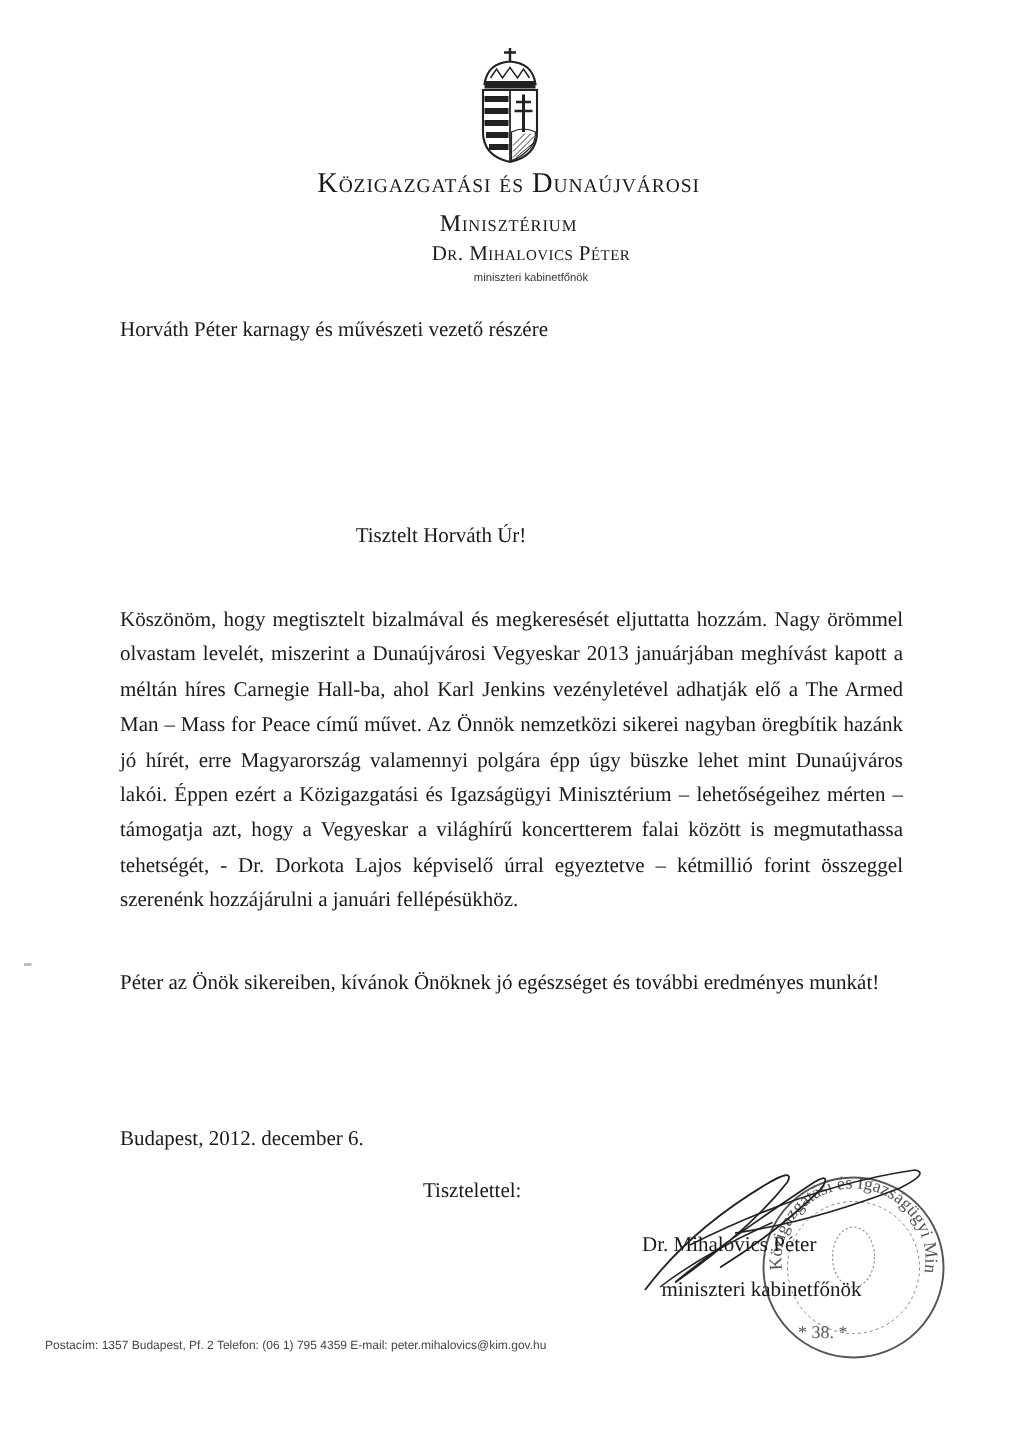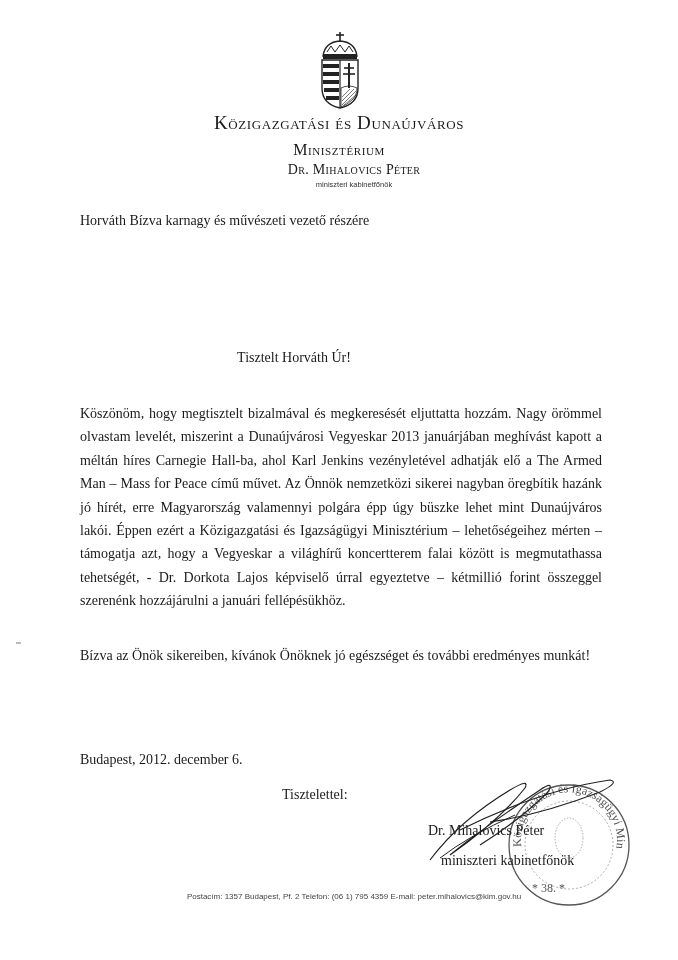"Közigazgatási és Dunaújváros" div.ministry { text: Dunaújváros -> Dunaújvárosi }
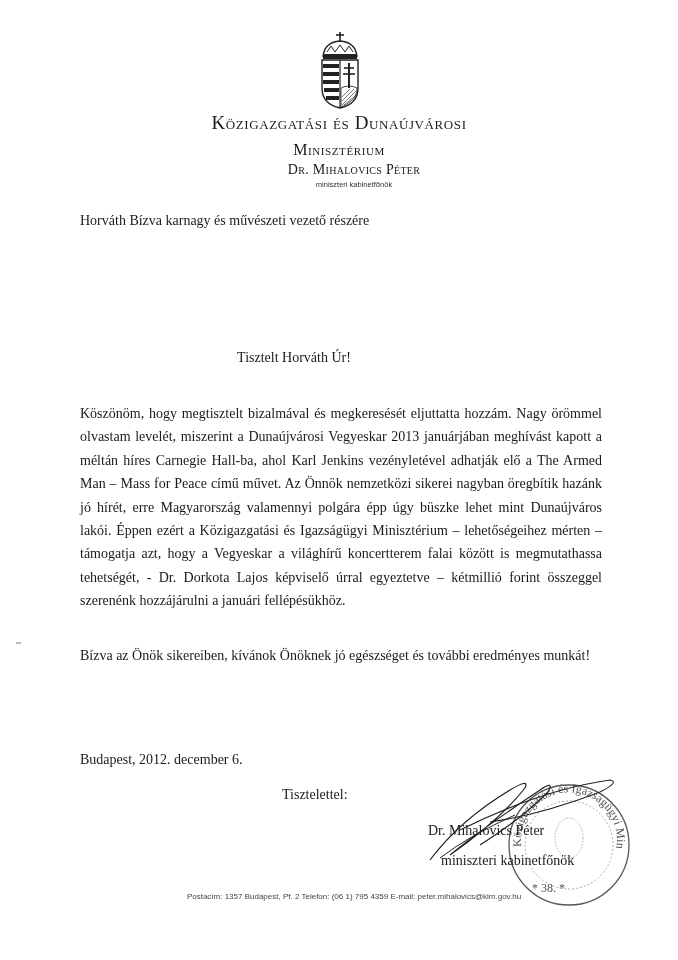"Horváth Bízva karnagy és művészeti" div.recipient { text: Bízva -> Péter }
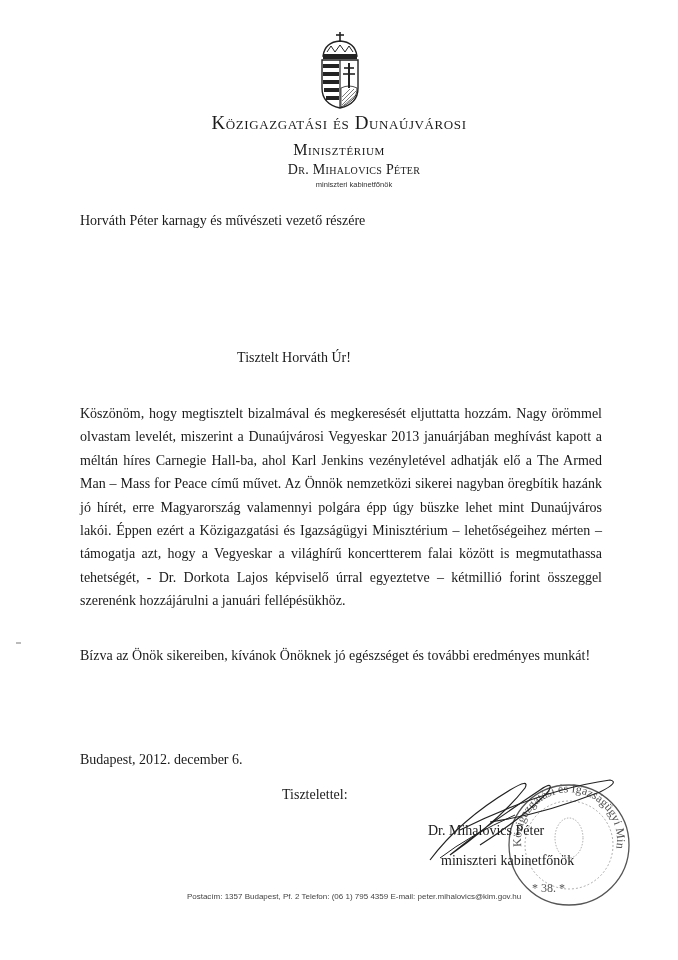"Bízva az Önök sikereiben, kívánok" div.closing { text: Bízva -> Péter }
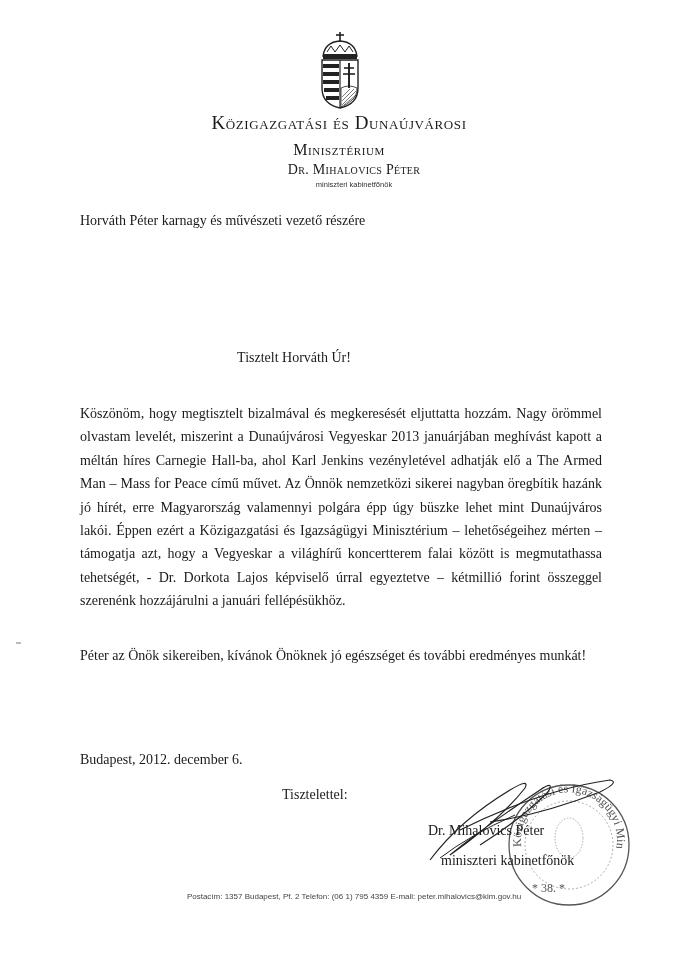"Postacím: 1357 Budapest, Pf. 2" .footer { text-align: center -> none }
